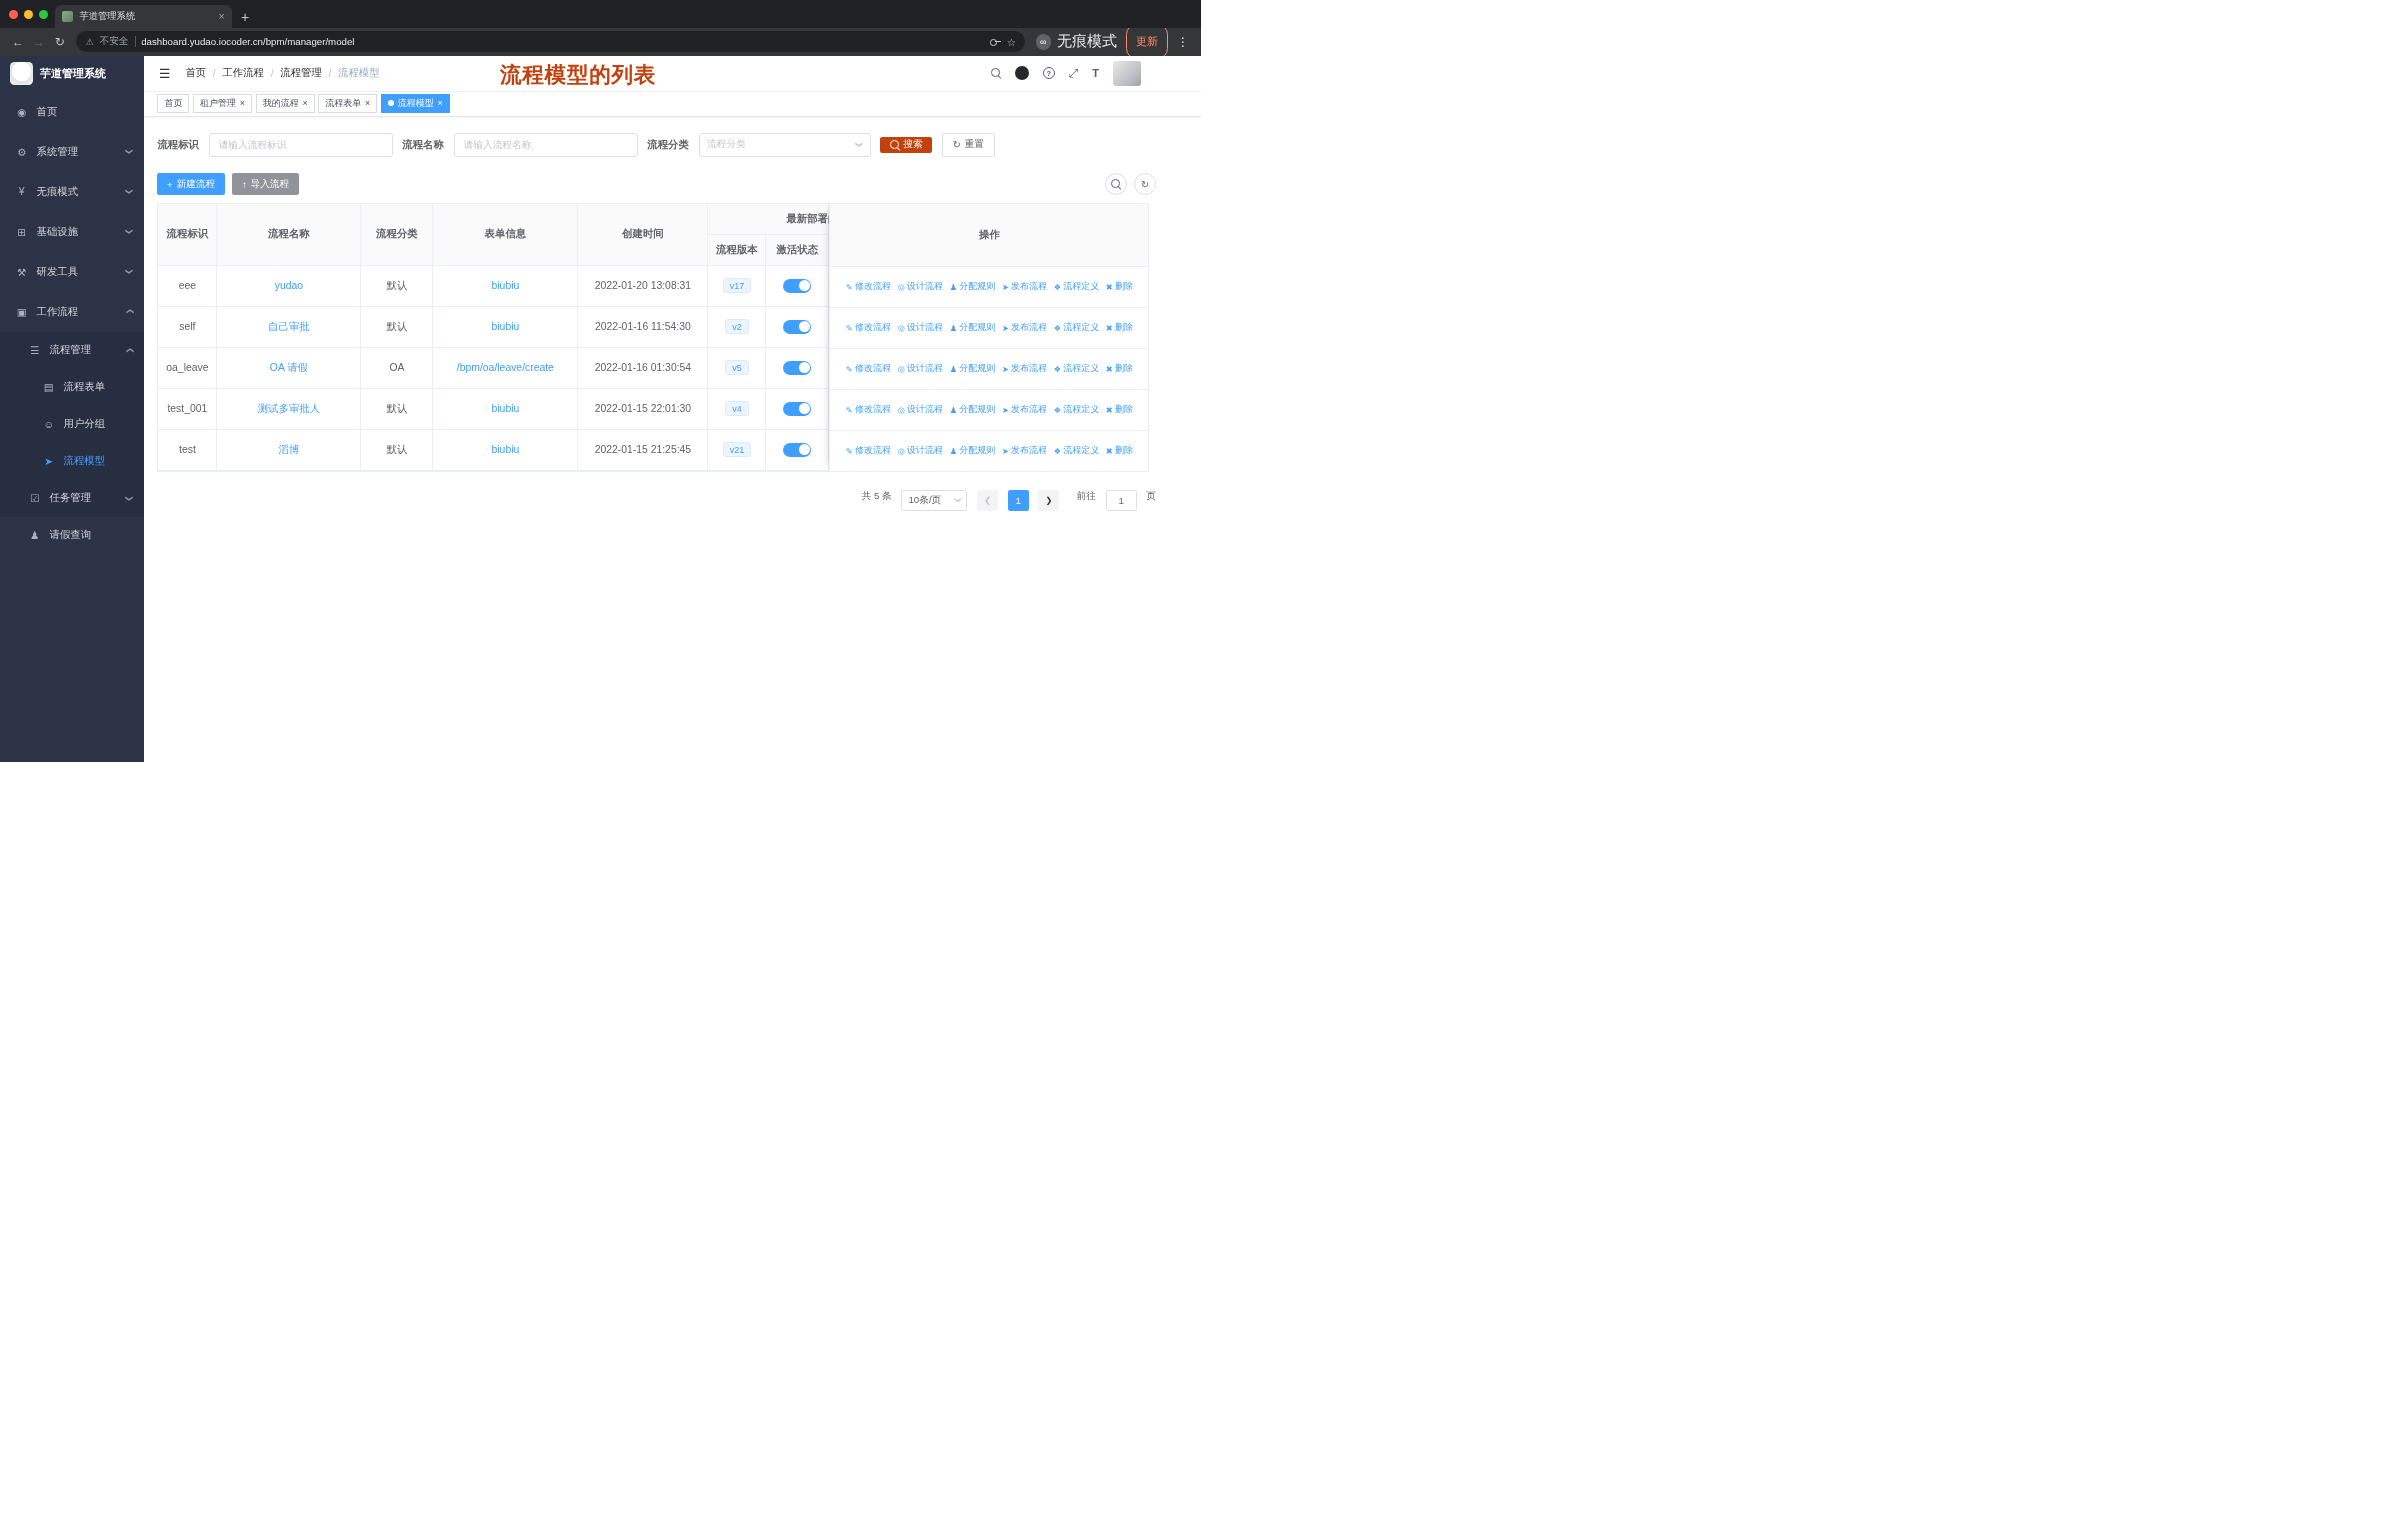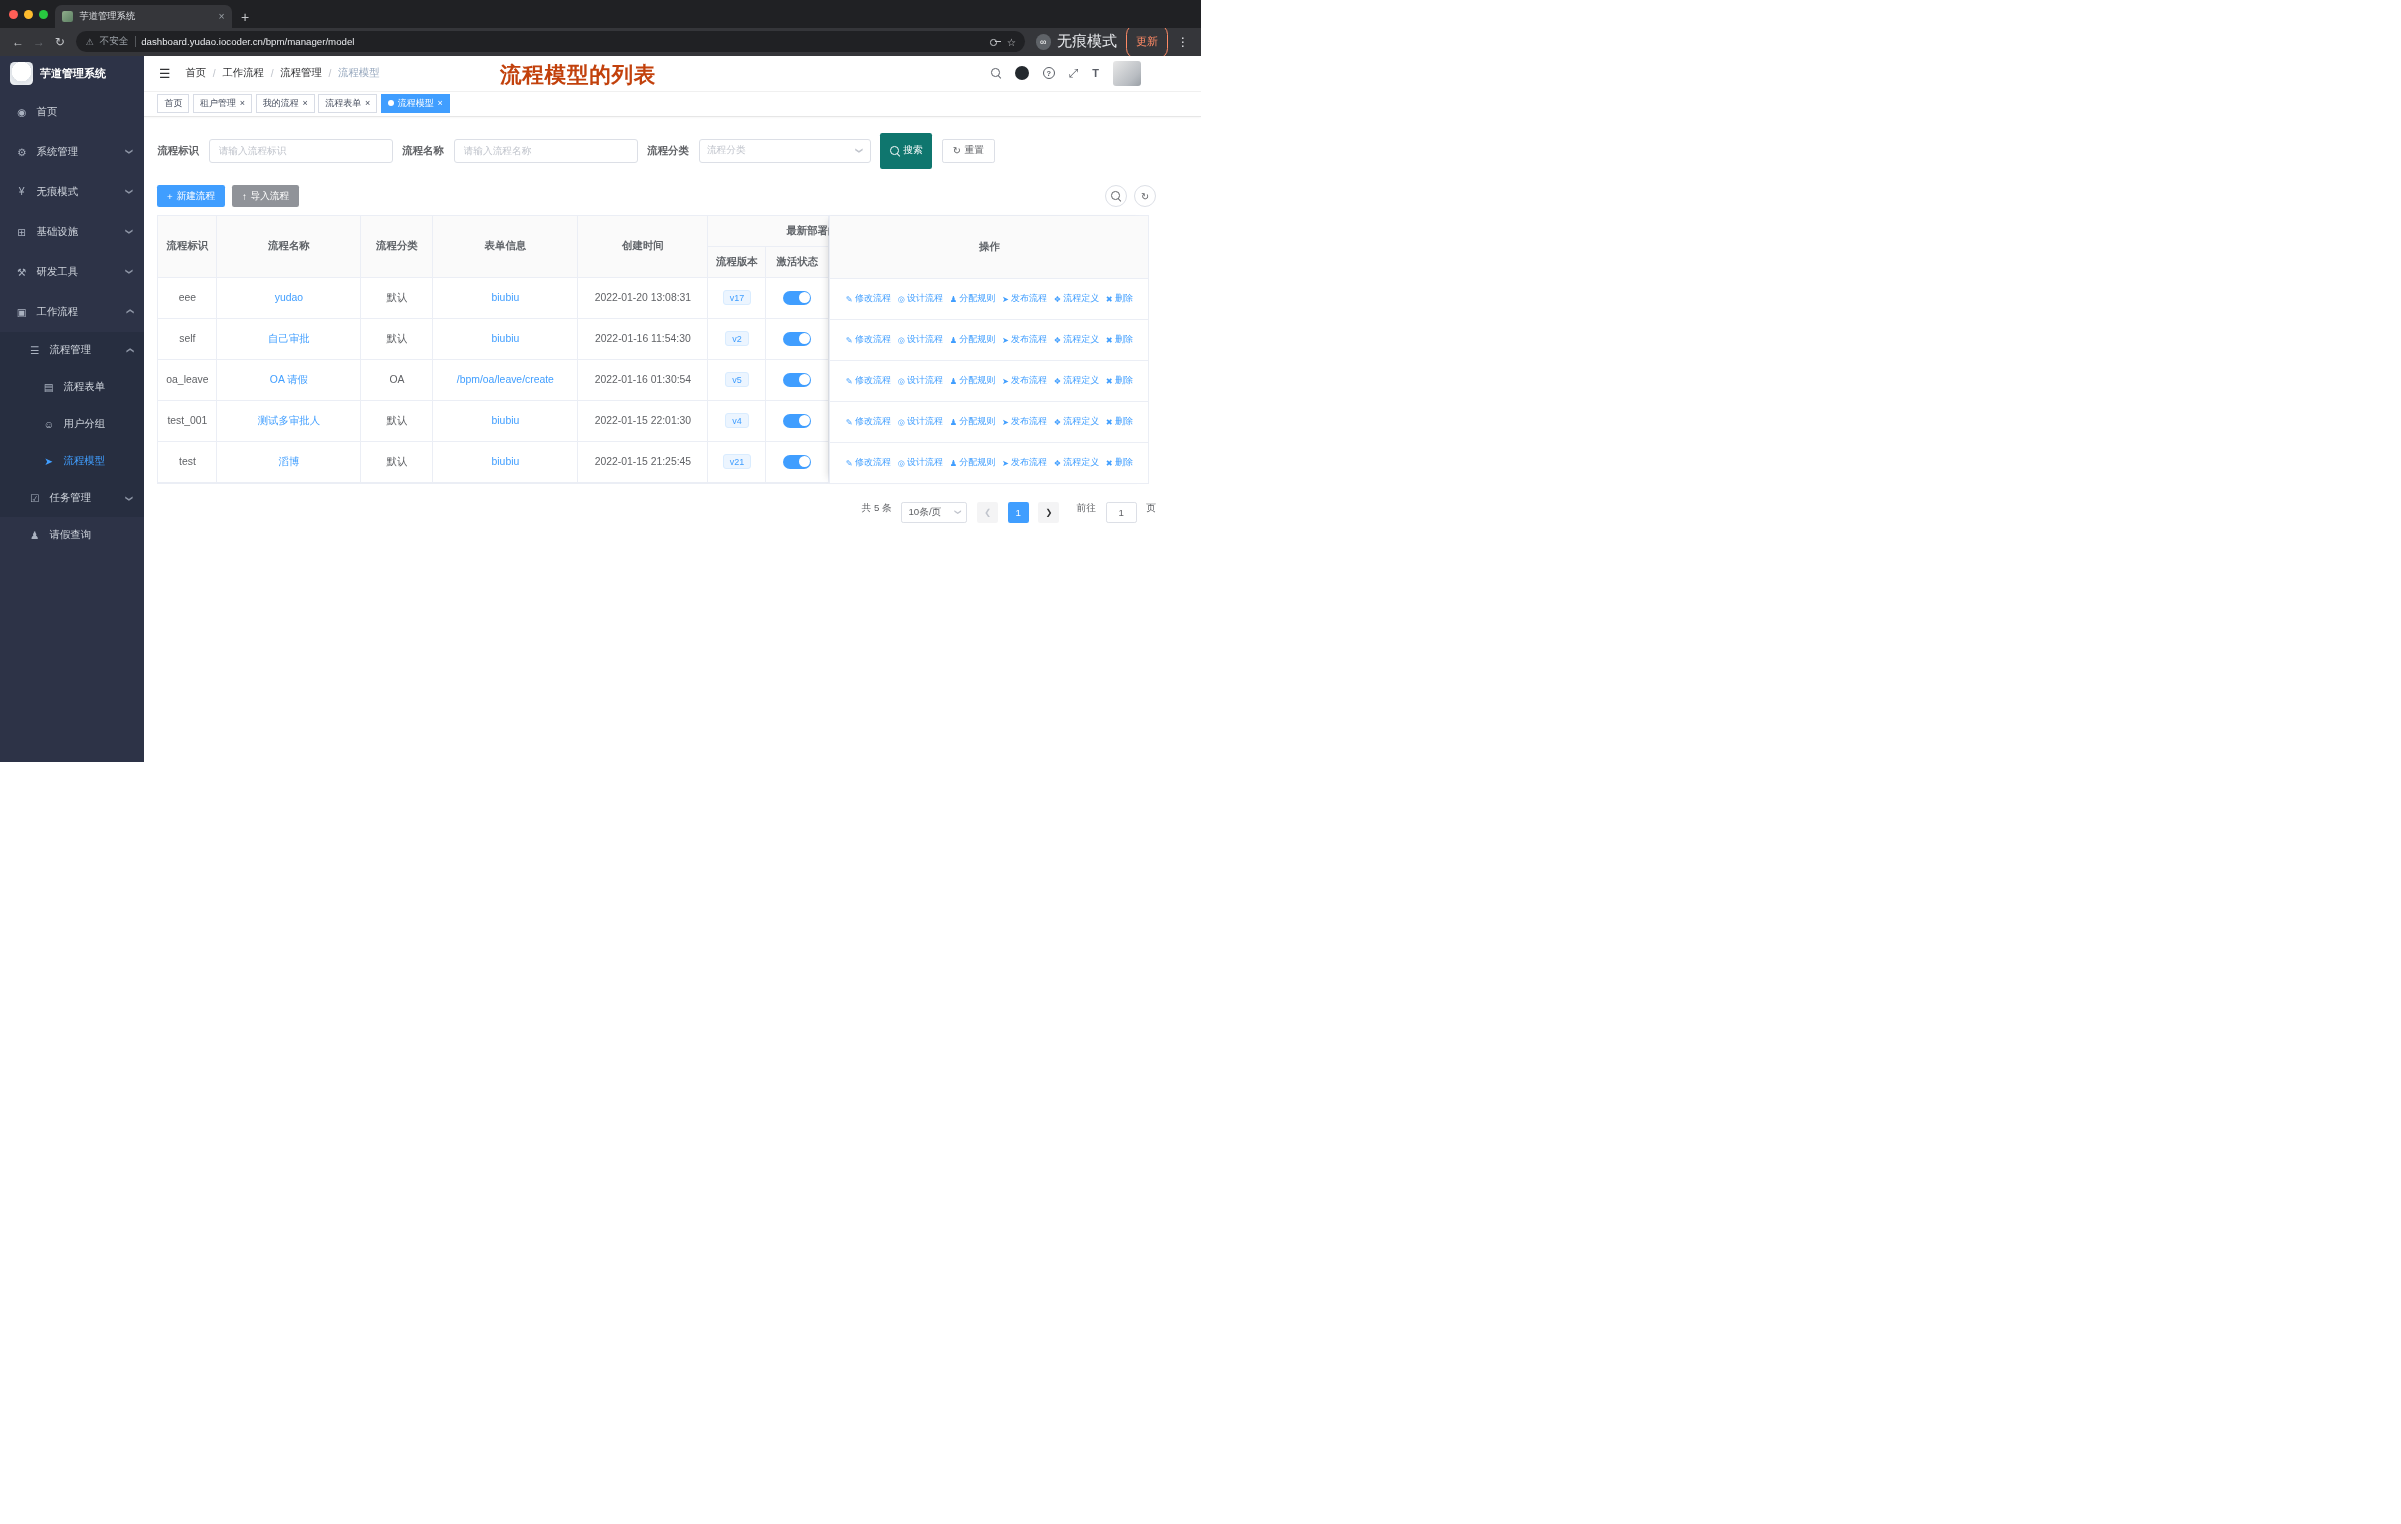"搜索" .btn-search { background: #0f766e -> #c2410c; height: 36px -> 16px }
